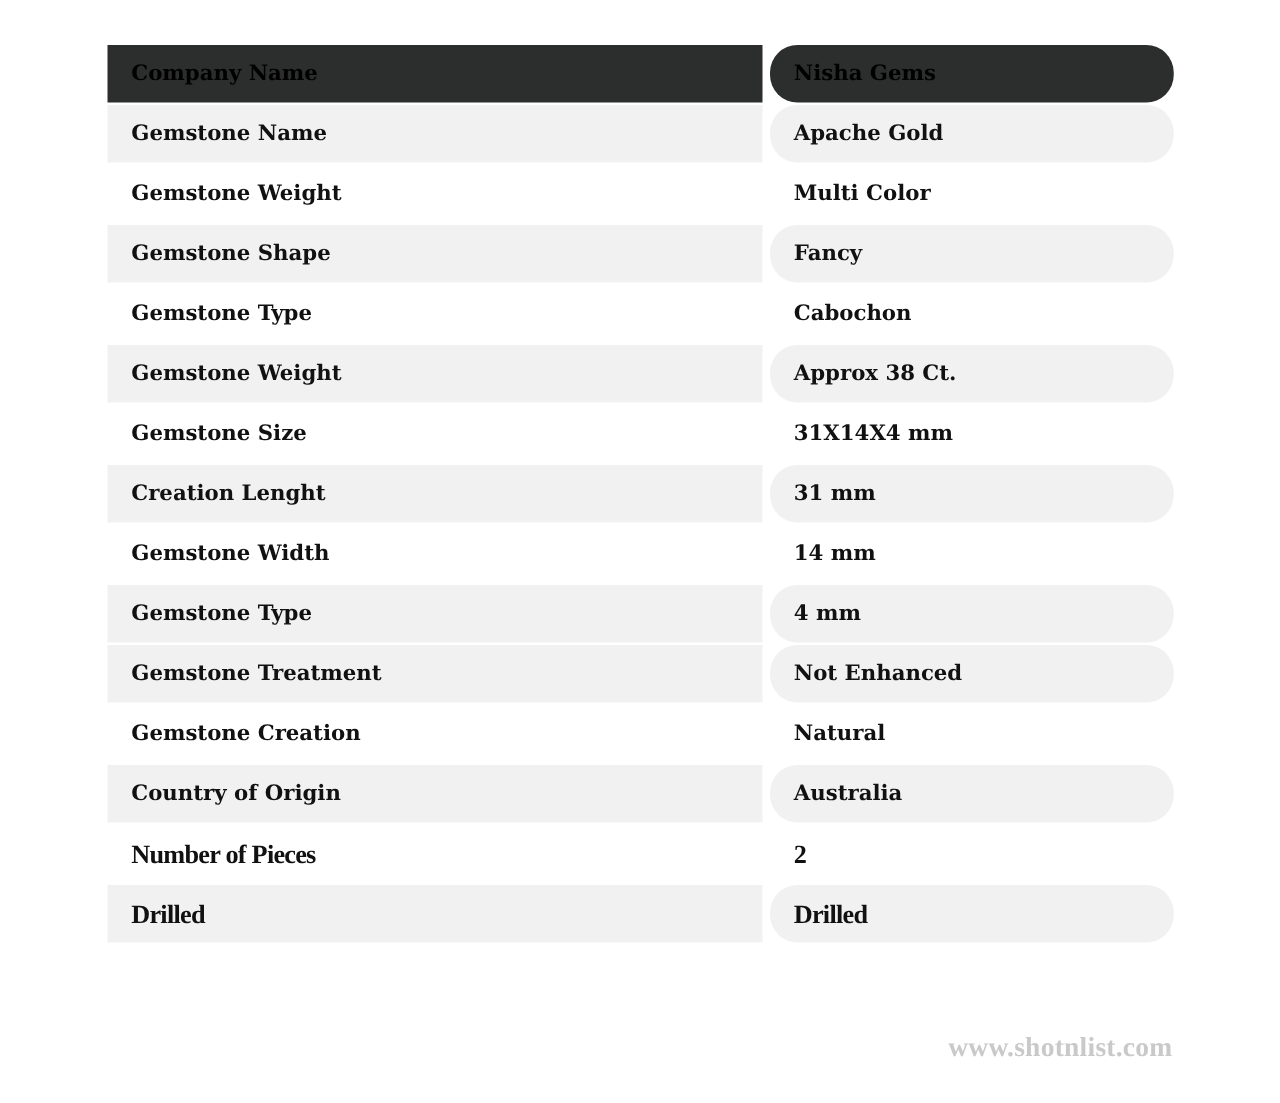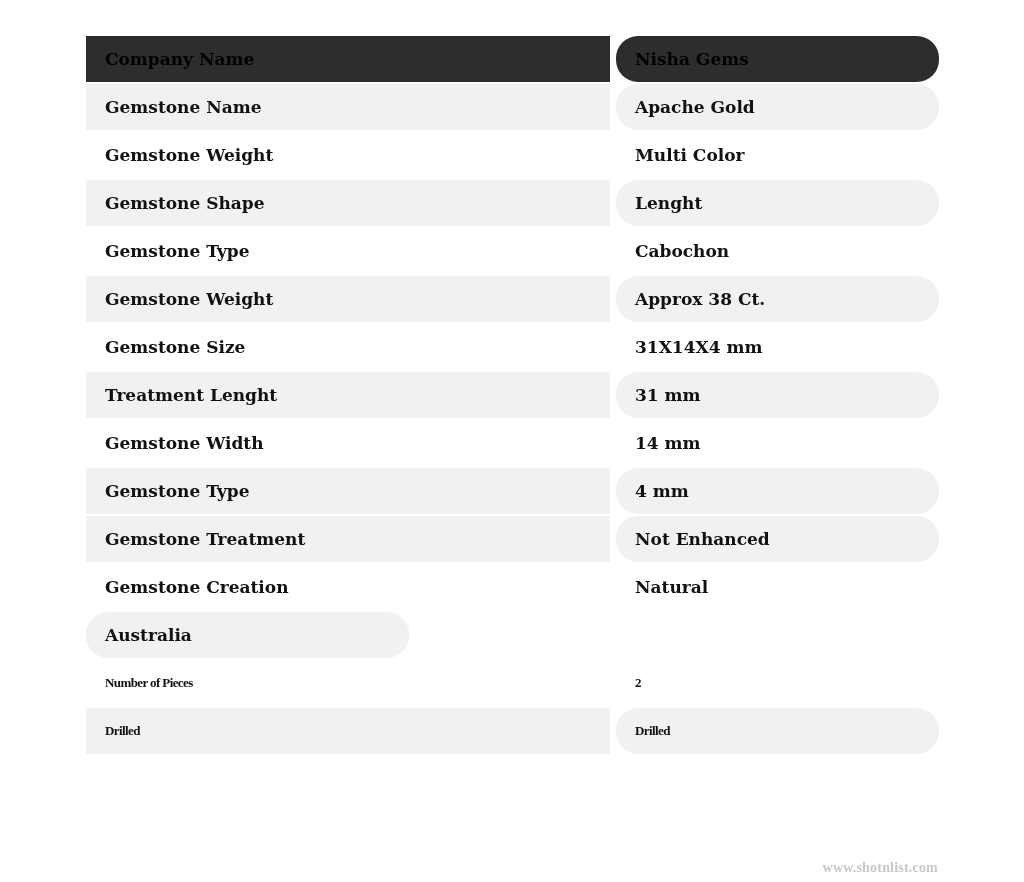"Lenght" div.cell { text: Lenght -> Fancy }
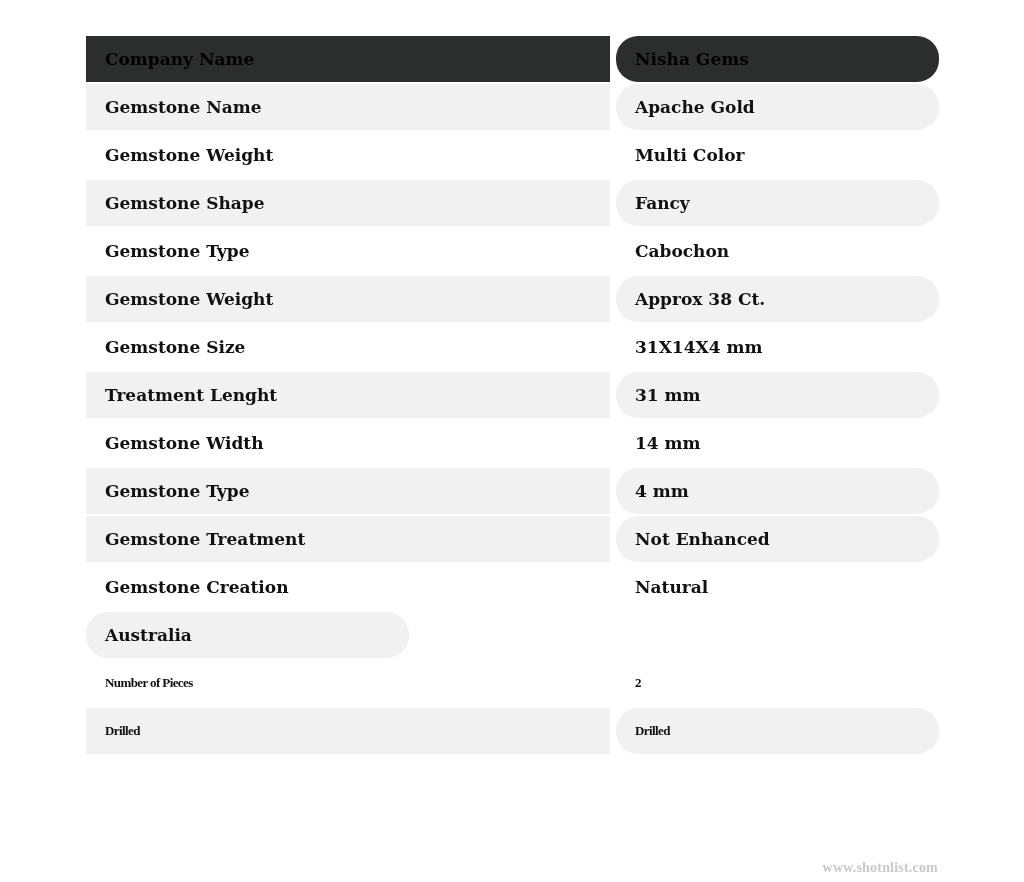"Treatment Lenght" div.cell { text: Treatment -> Creation }
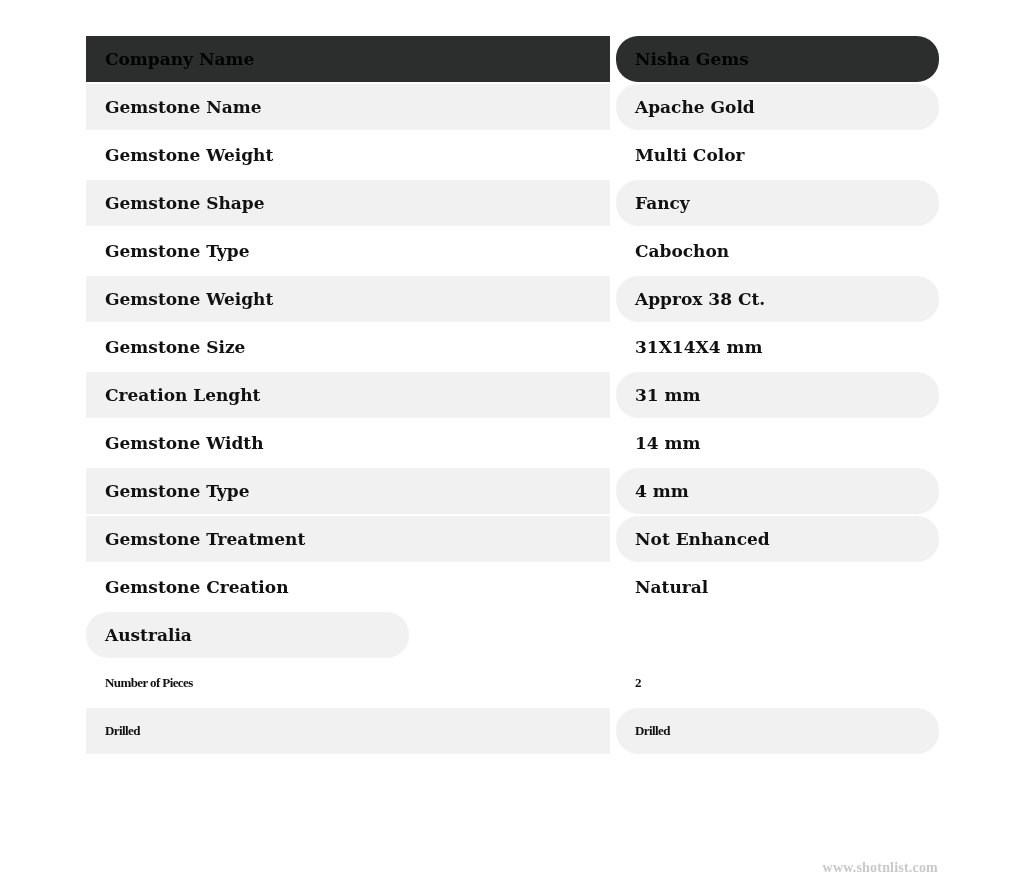"Country of Origin" div.cell { html: none -> <div>Country of Origin</div> }
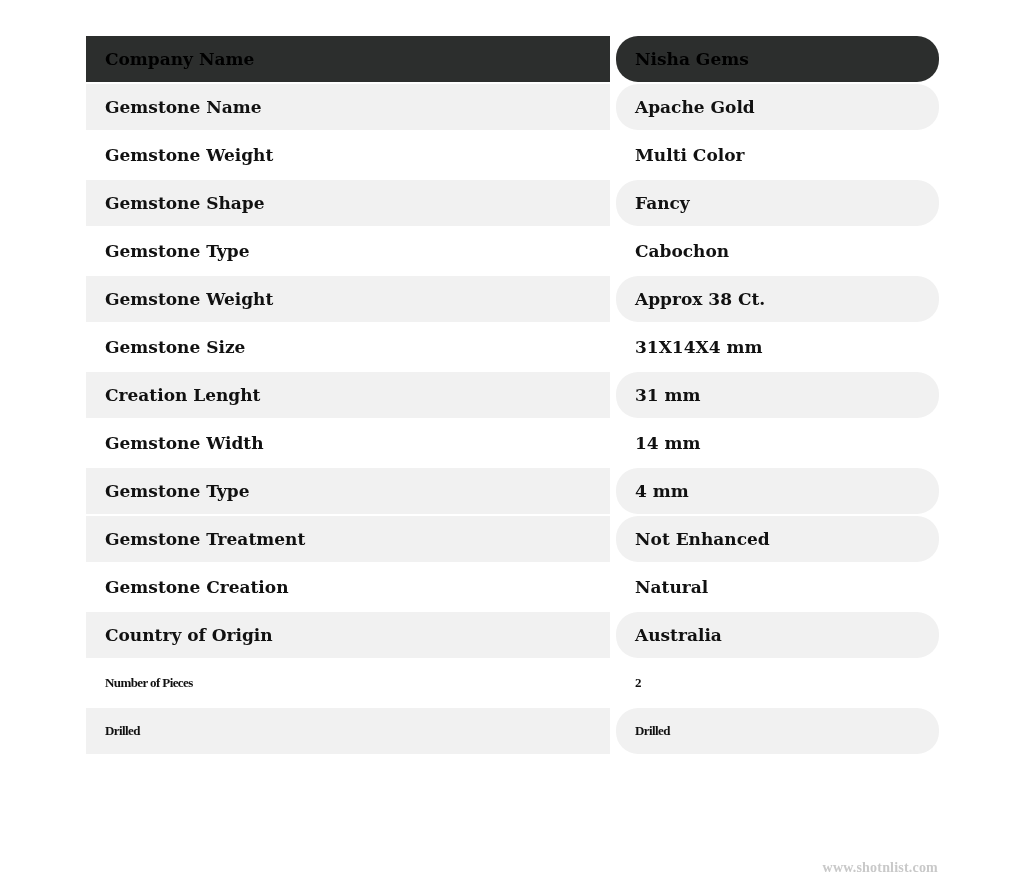"Number of Pieces" .row.condensed .cell { font-size: 13px -> 21px }
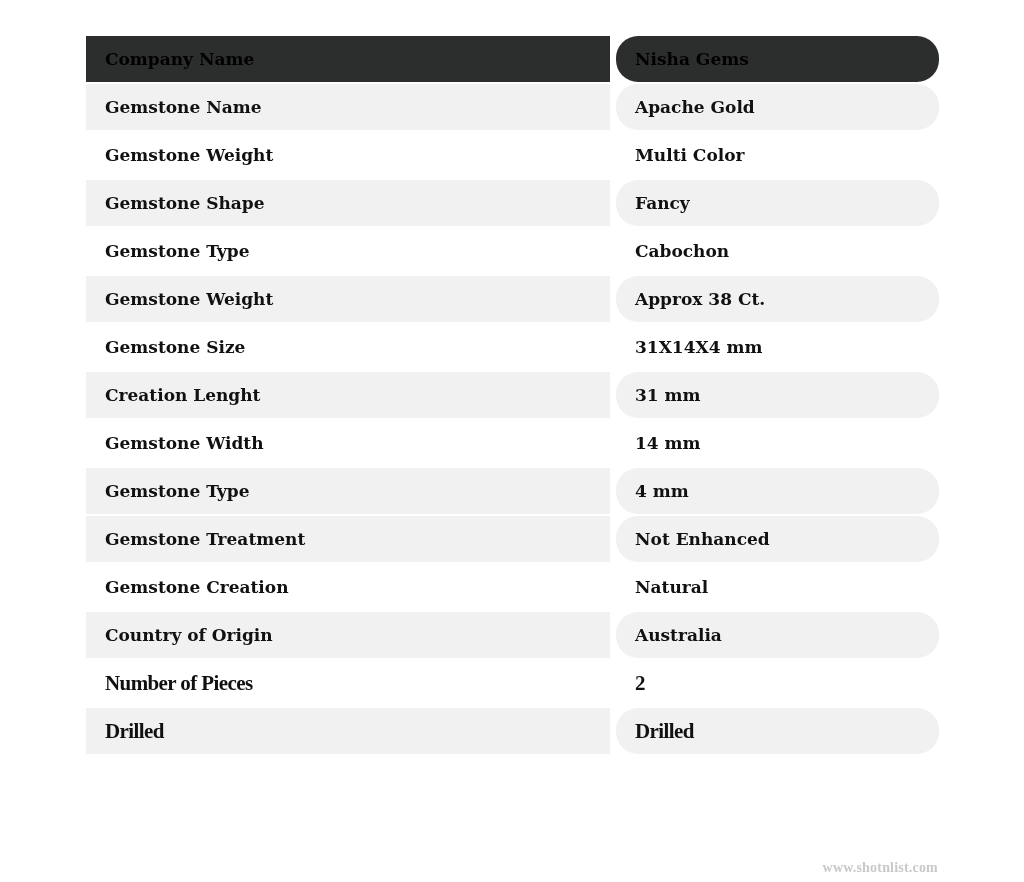"www.shotnlist.com" .watermark { font-size: 14px -> 22px; top: 860px -> 825px }
